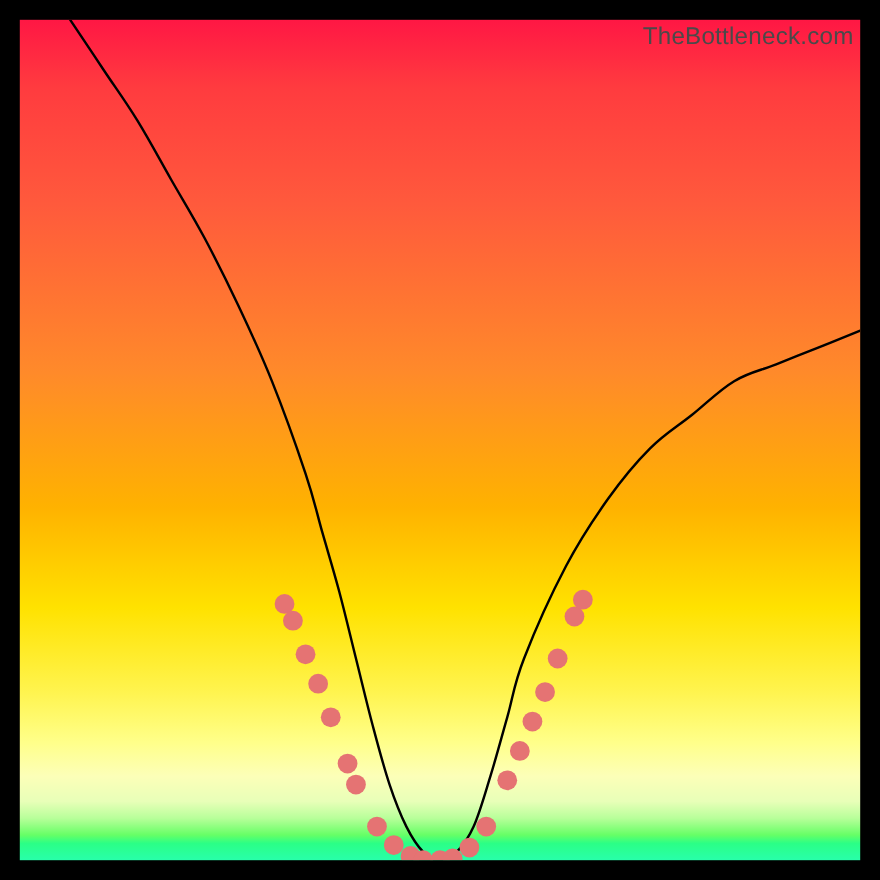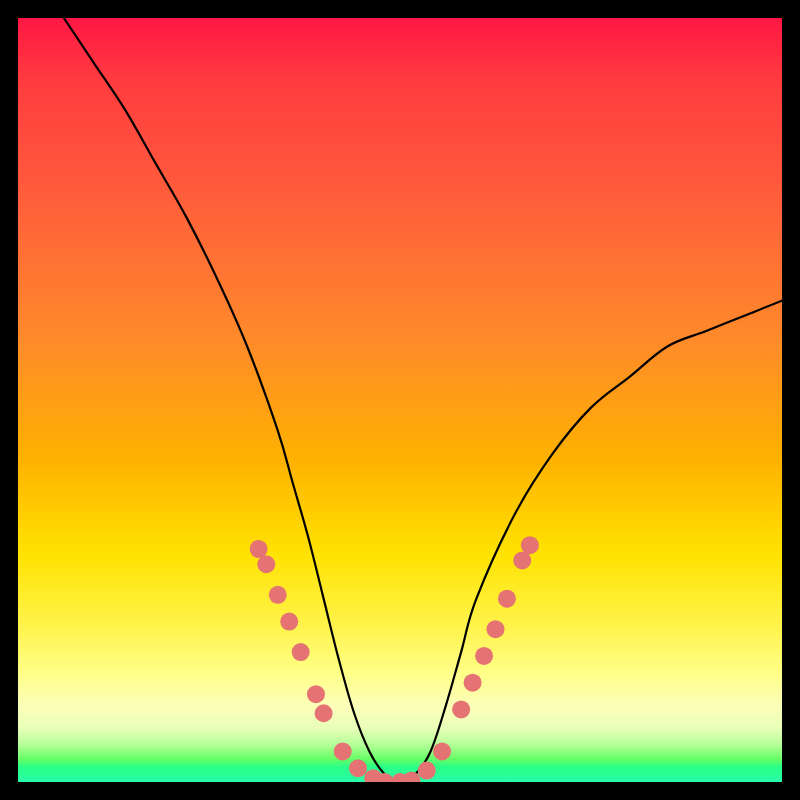"TheBottleneck.com" div.watermark { html: none -> <div>TheBottleneck.com</div> }
